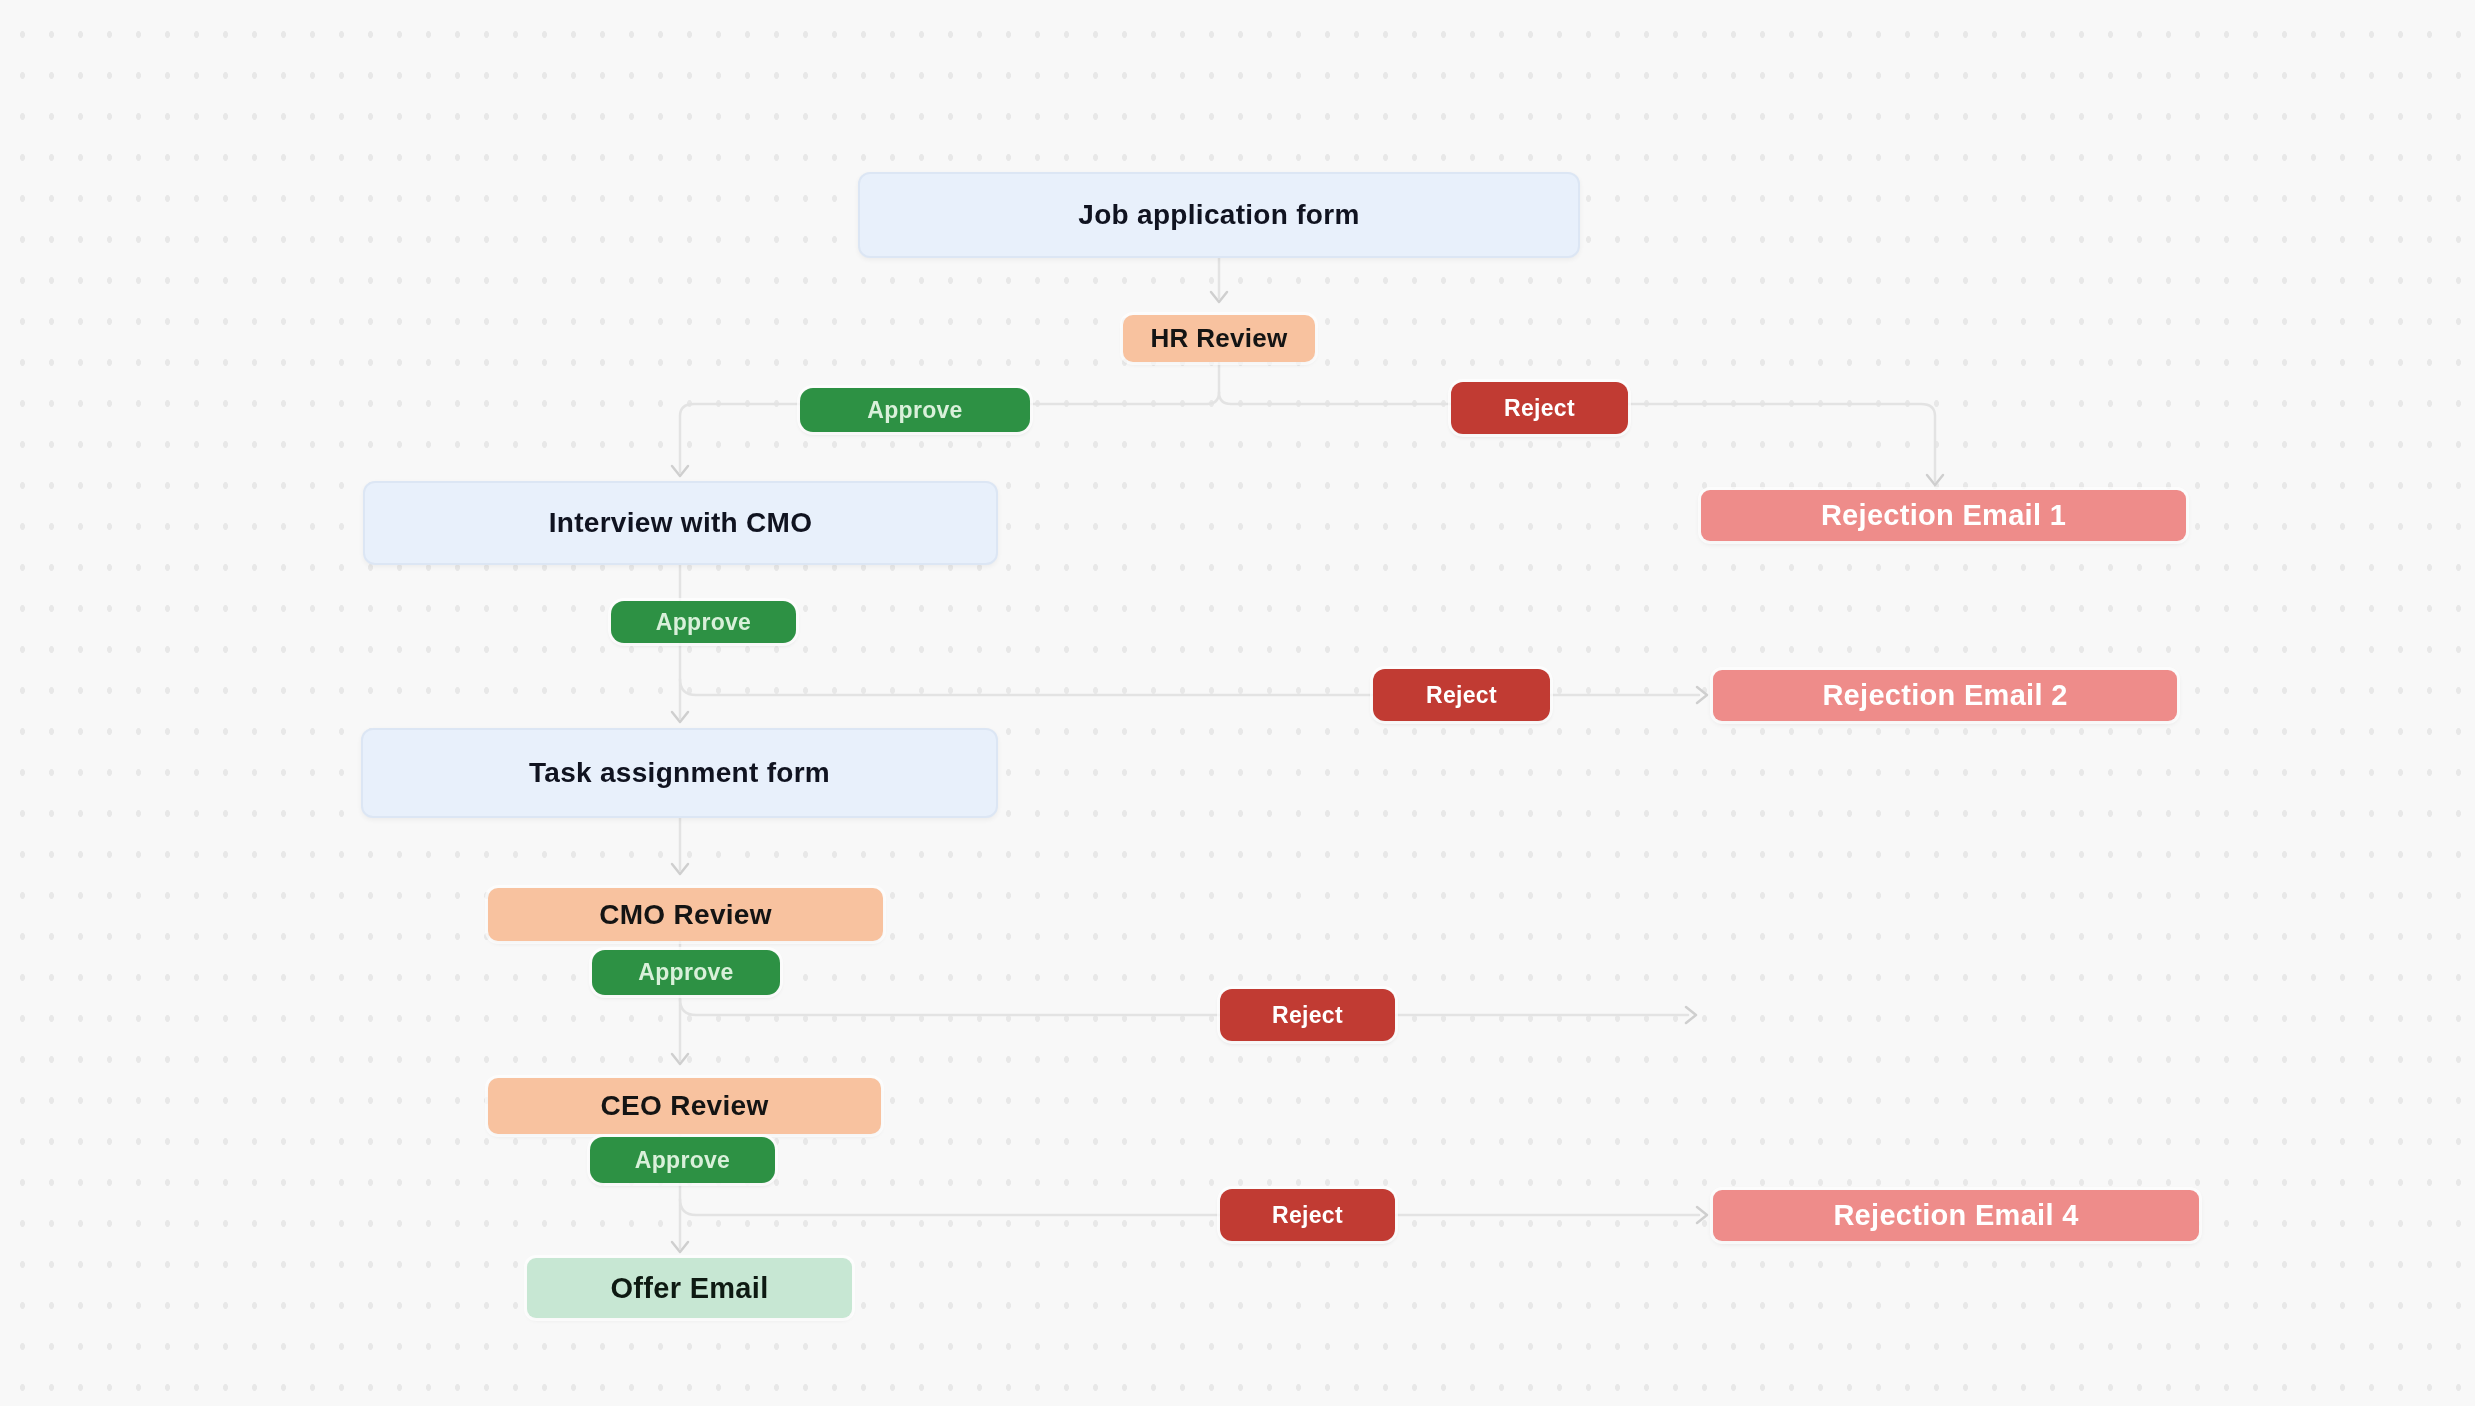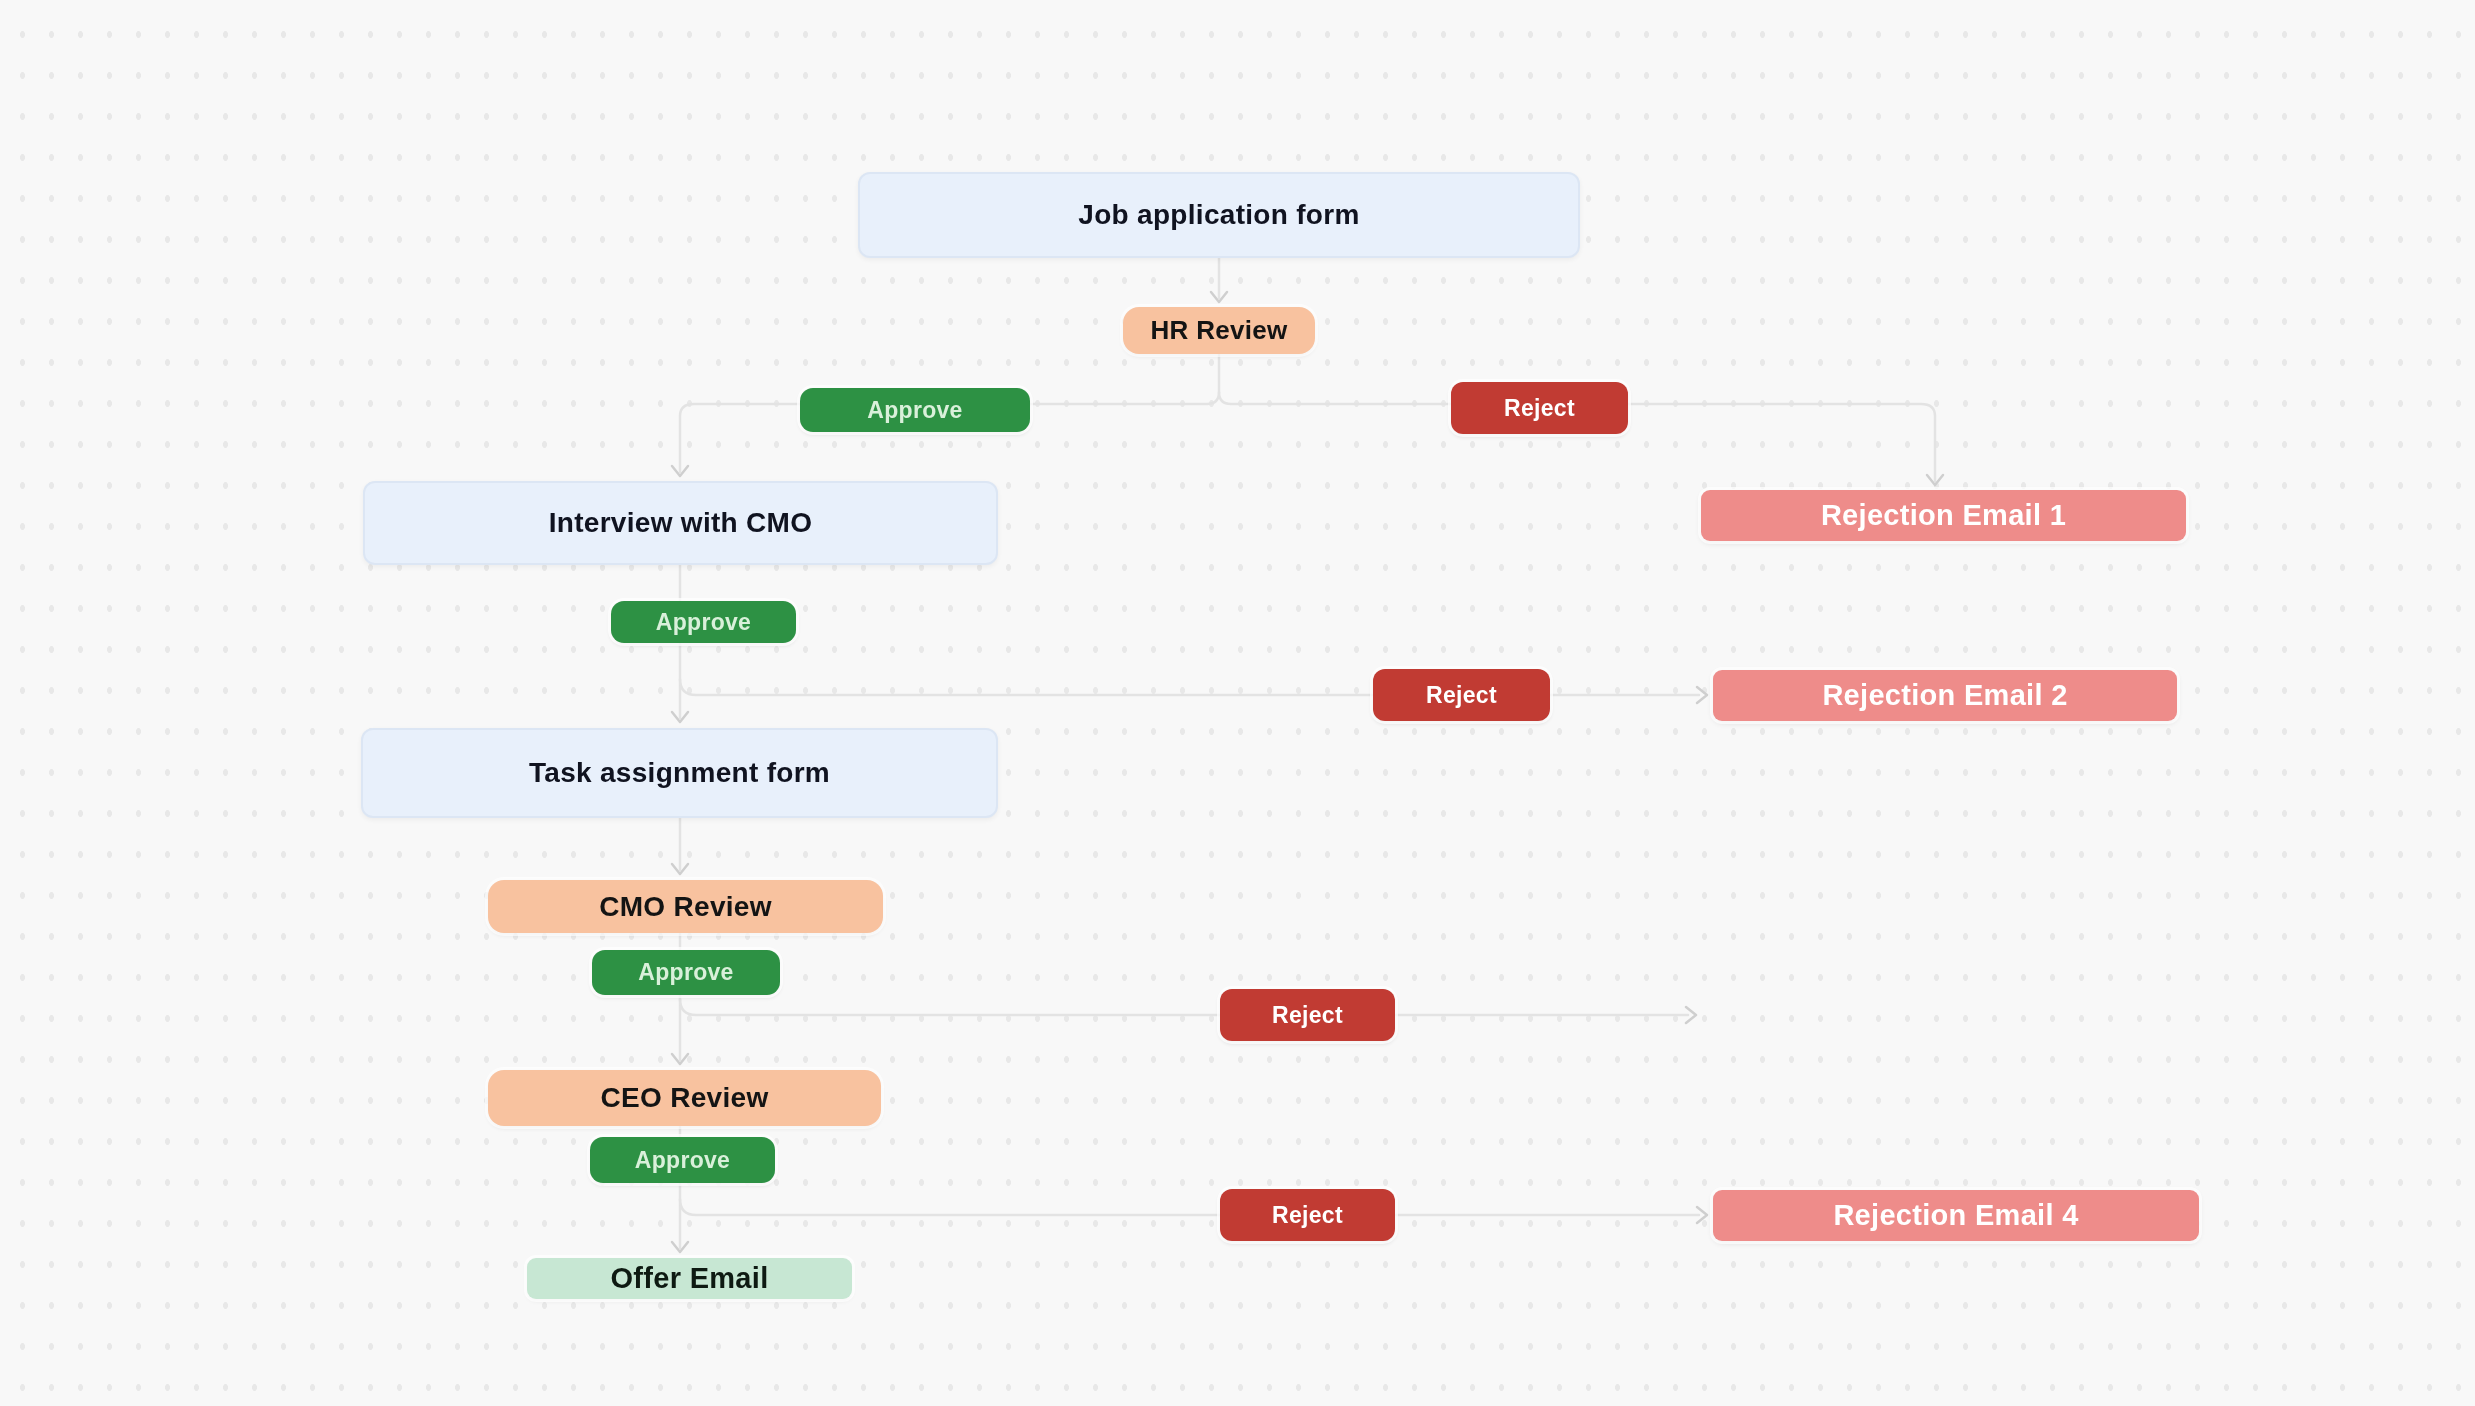"HR Review" .node--review { border-radius: 16px -> 10px; margin-top: none -> 8px }
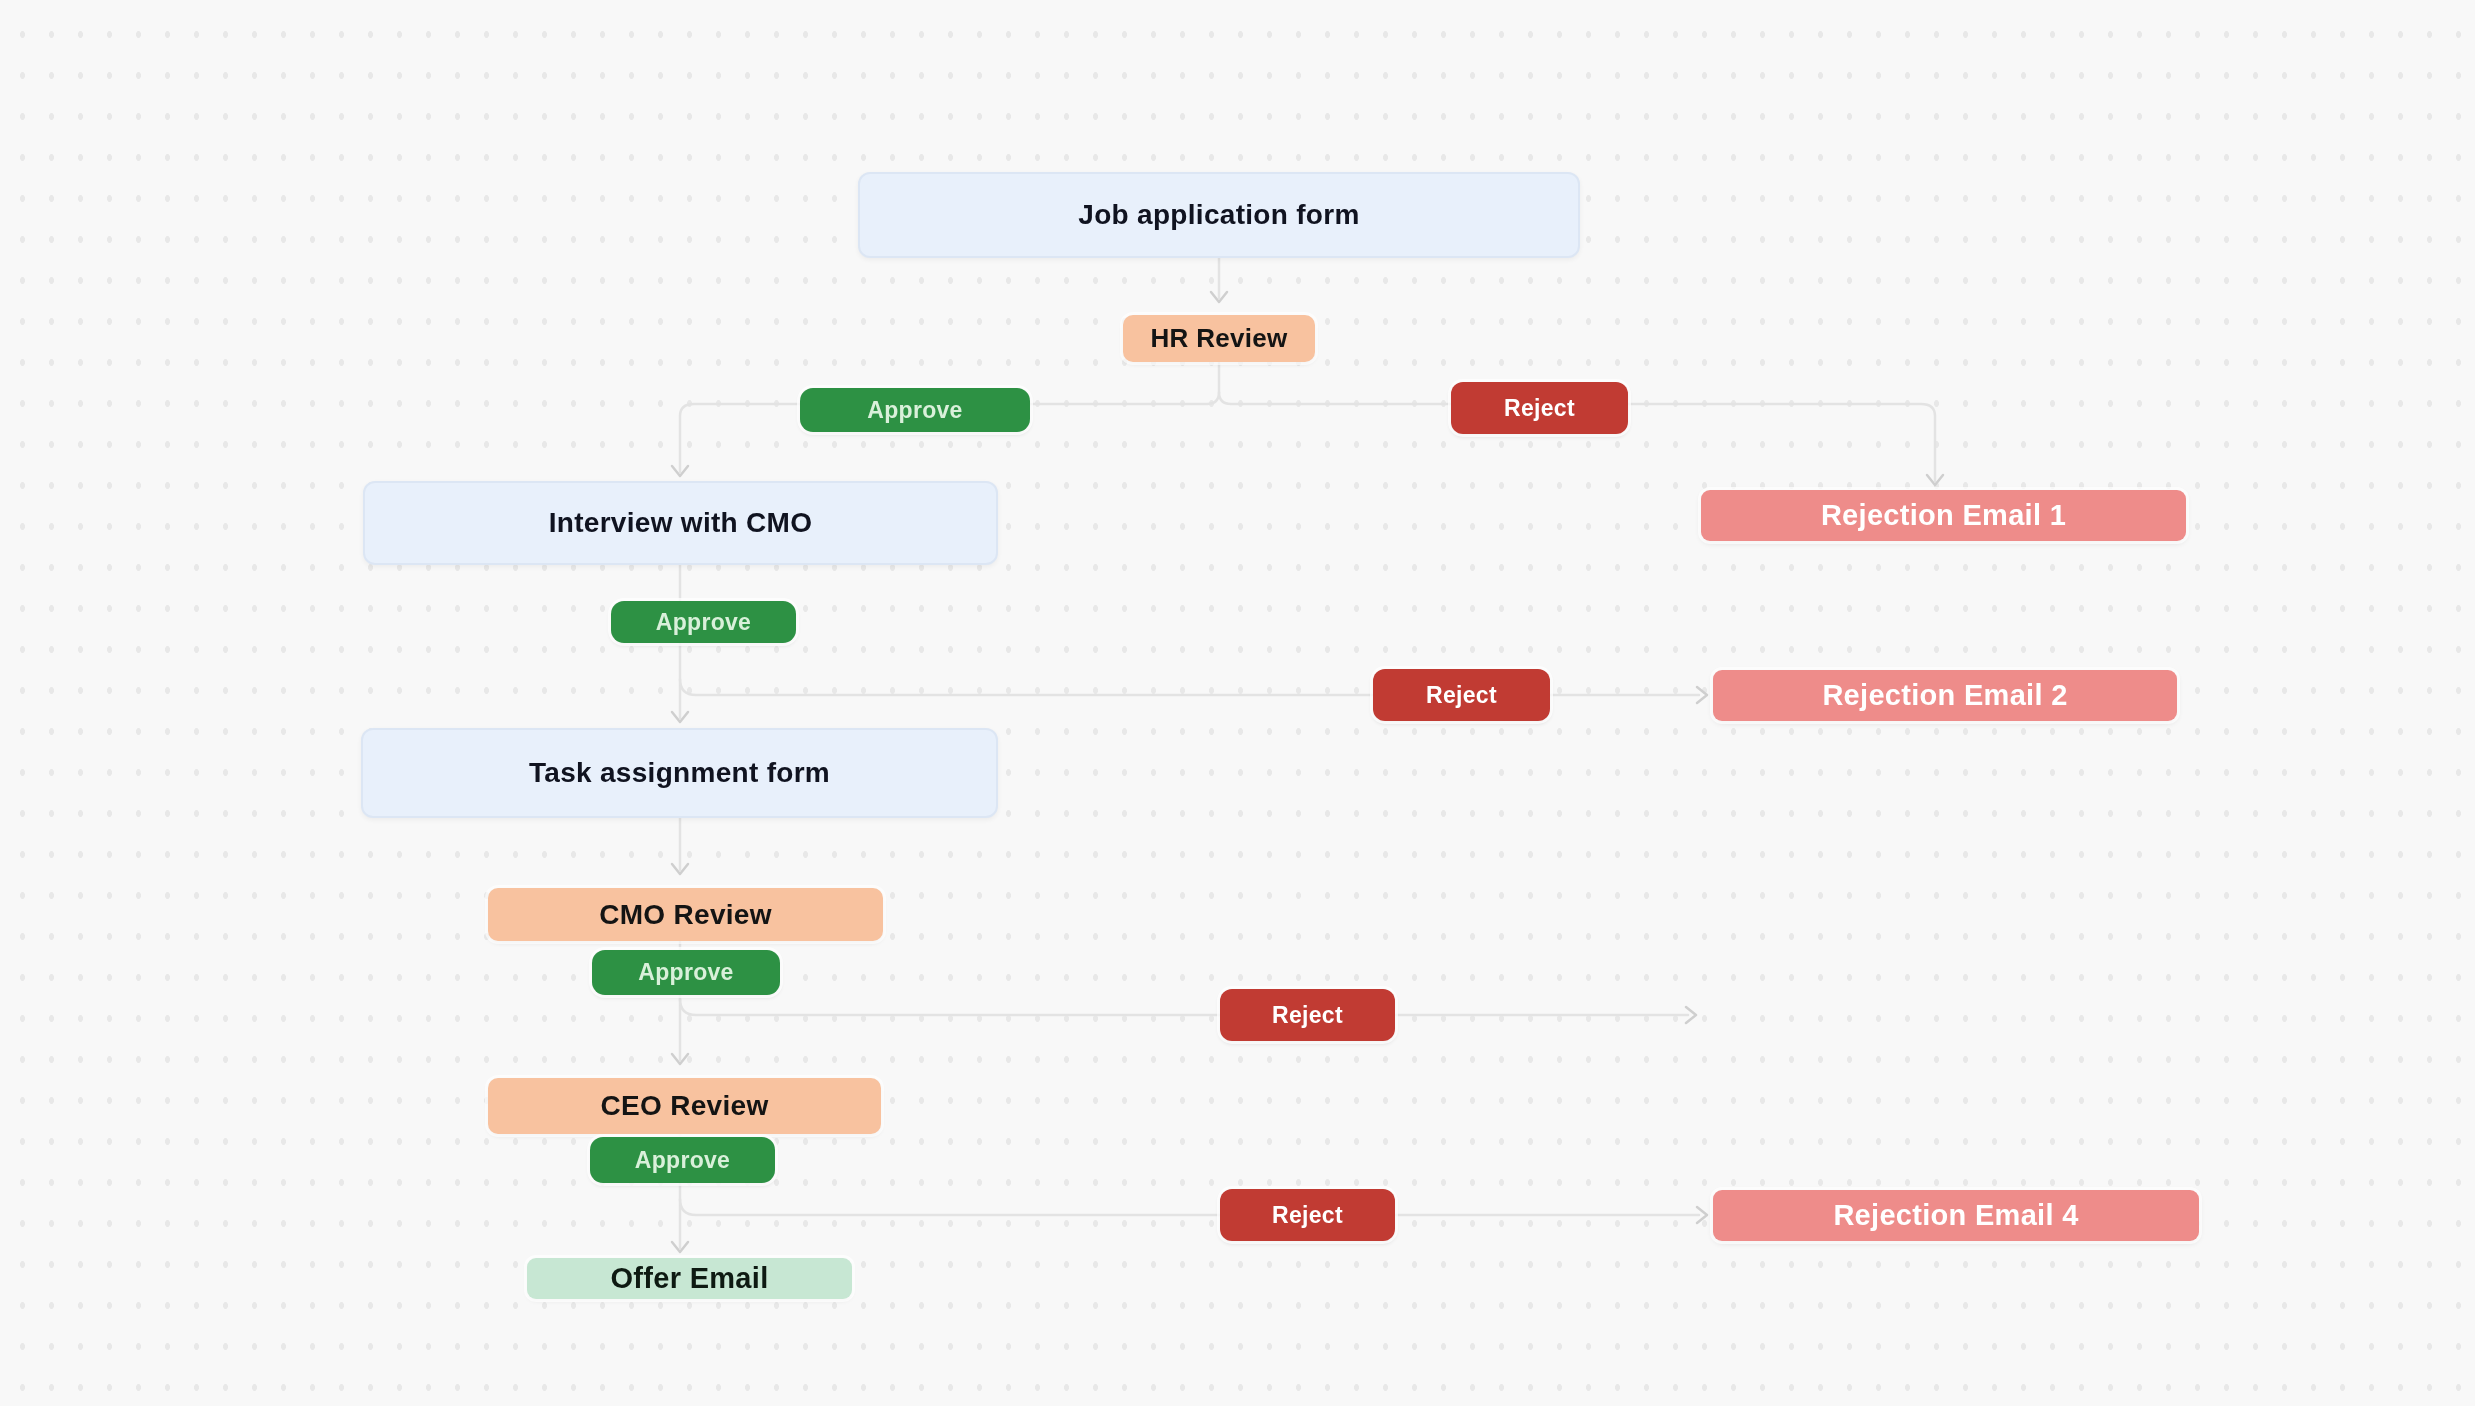"Offer Email" div.node { height: 41px -> 60px }
